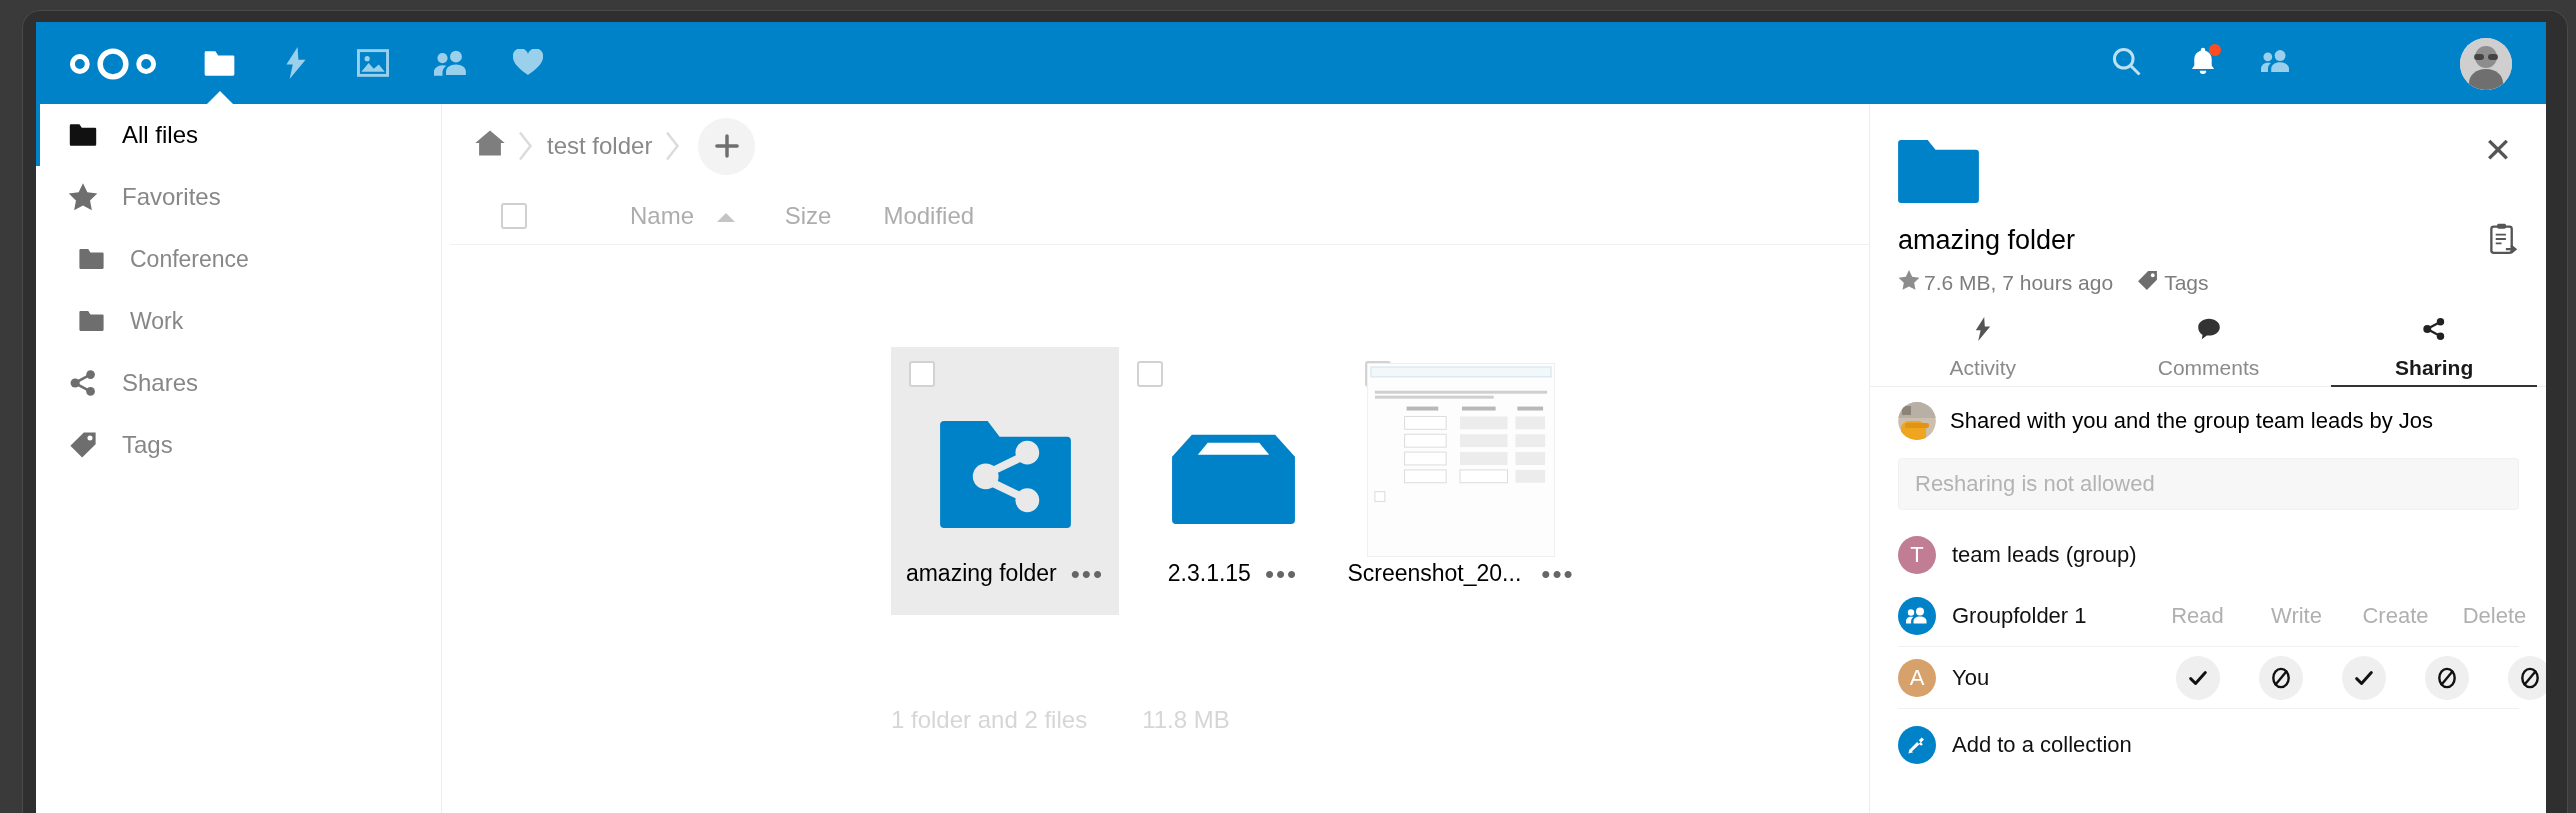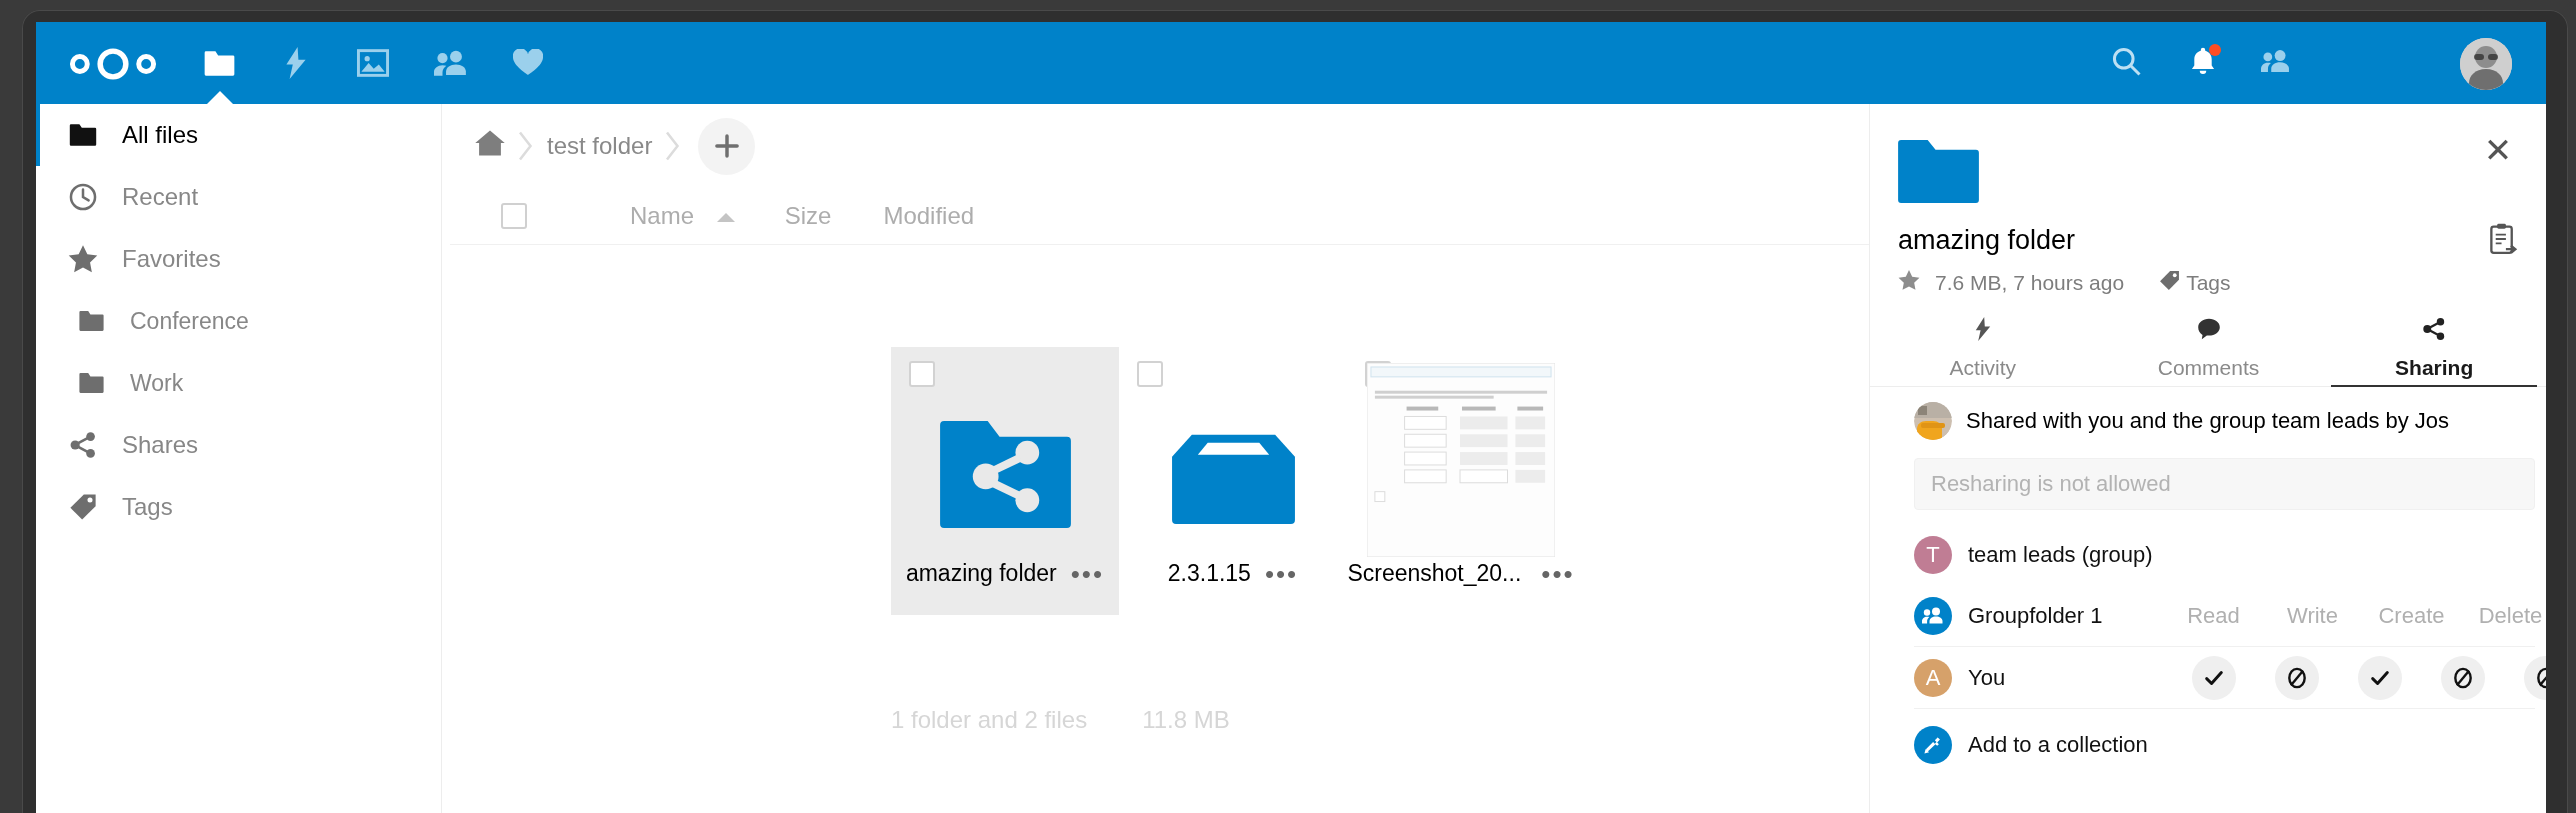"Recent" div.nav-item { html: <div> <span> <svg> <circle></circle> <path></path> </svg> </span> <span>Recent</span> </div> -> none }
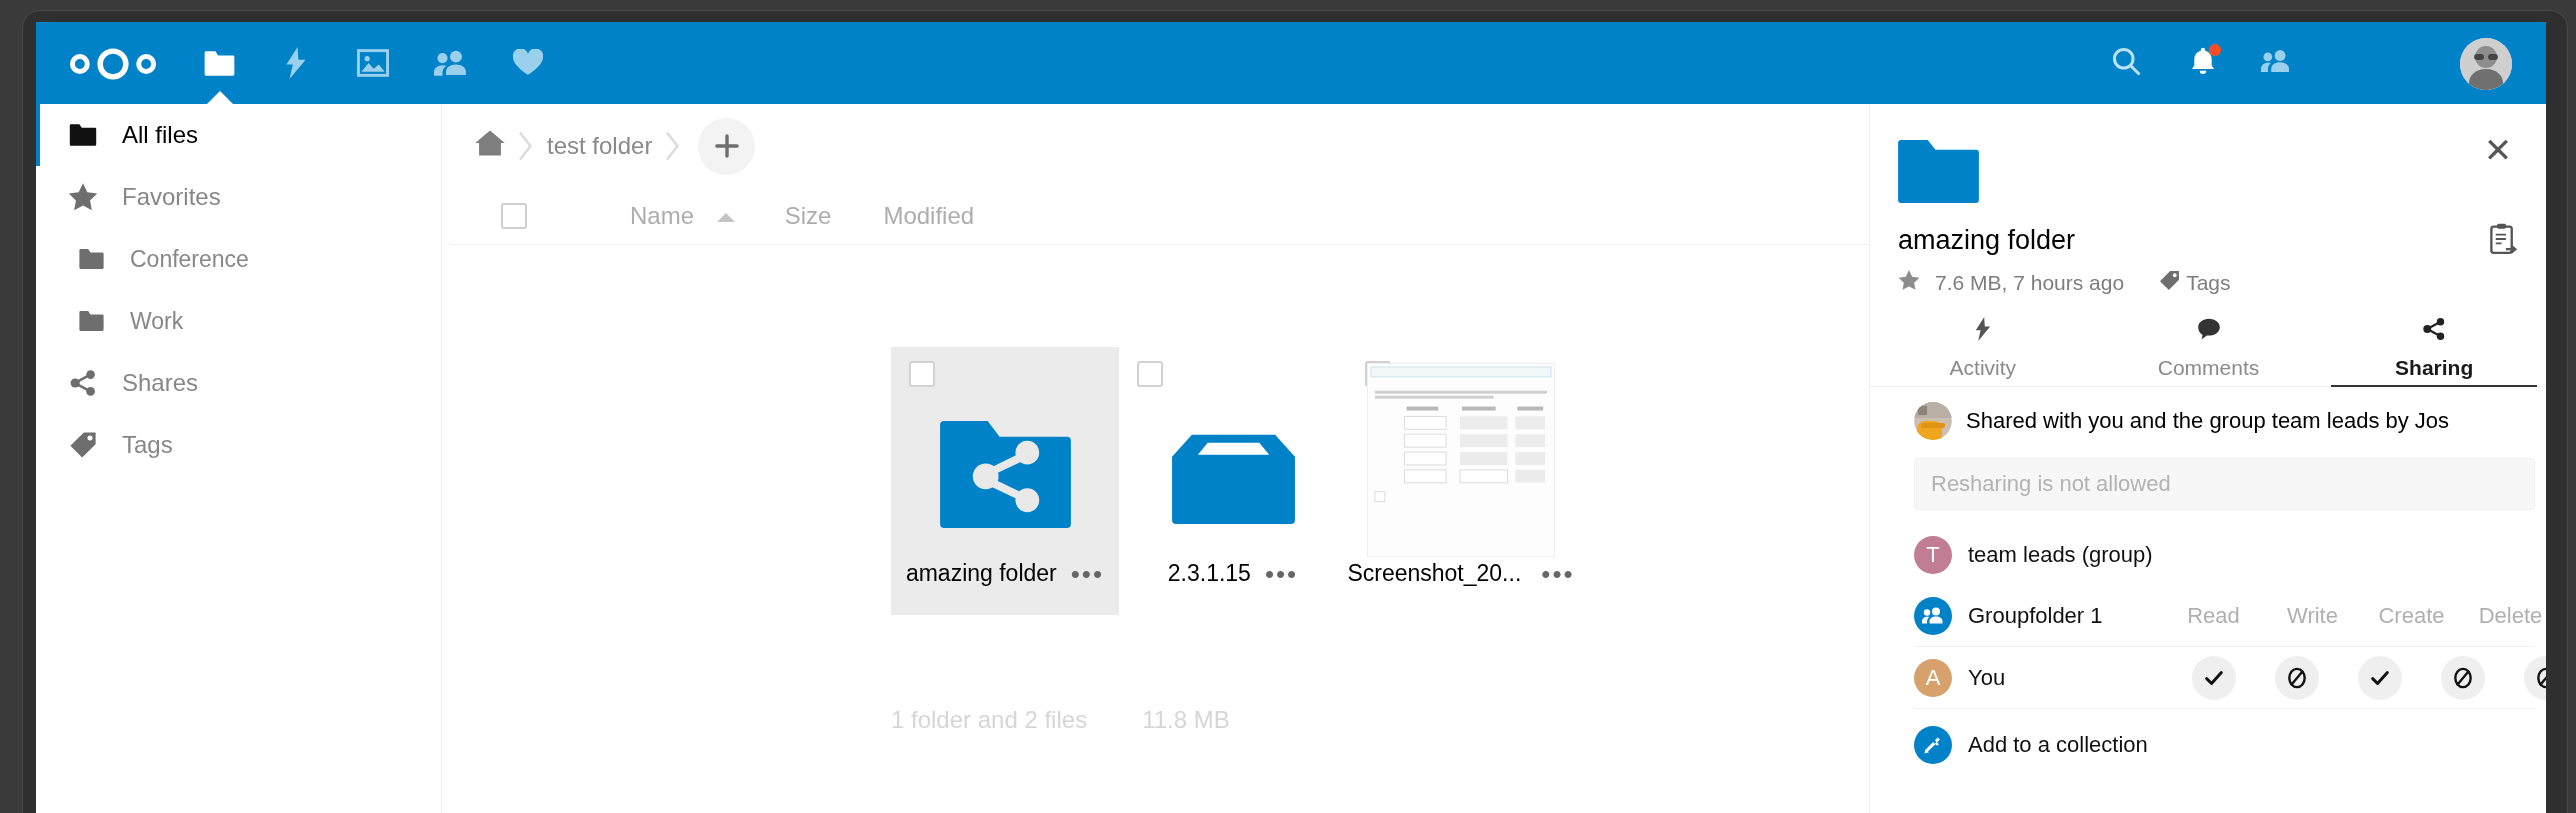"7.6 MB, 7 hours ago" #detail-meta { gap: 15px -> 4px }
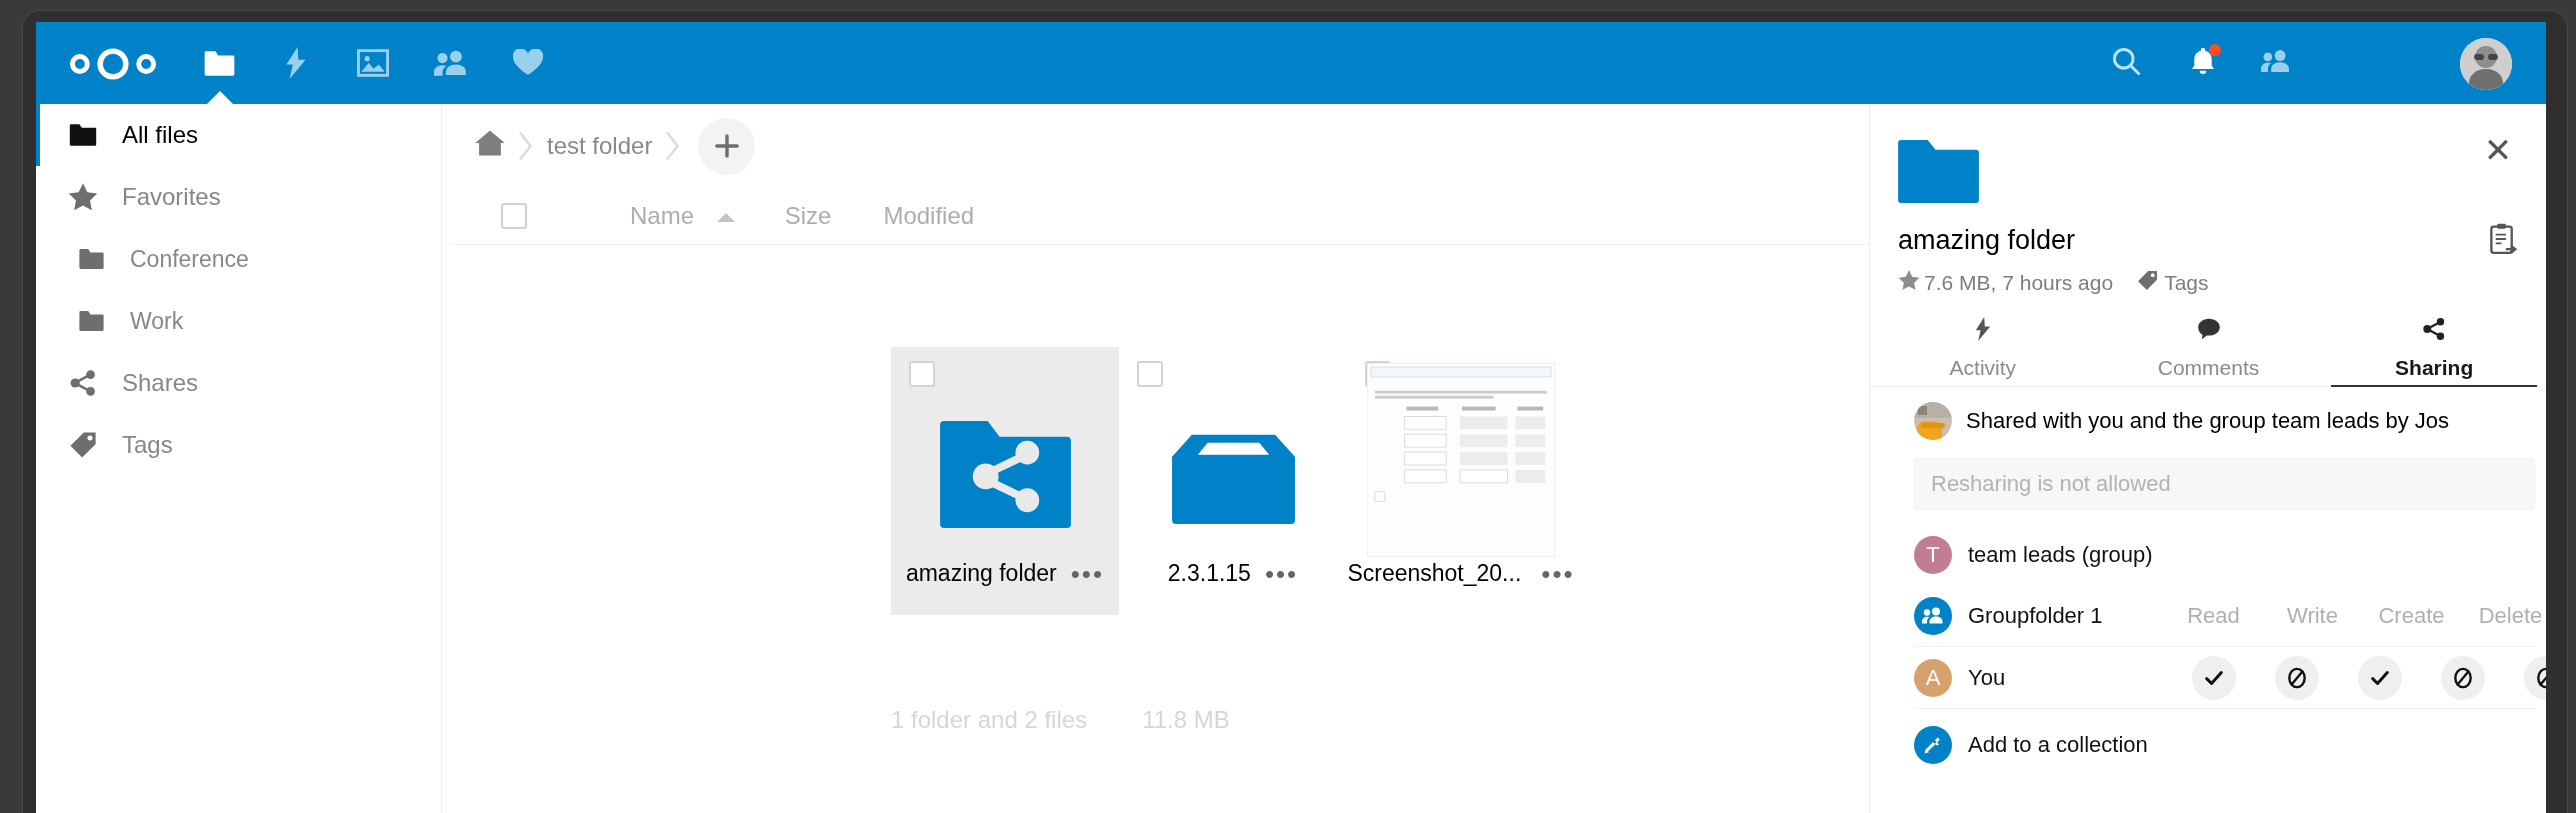"Shared with you and the" #share-body { left: 16px -> 0 }
